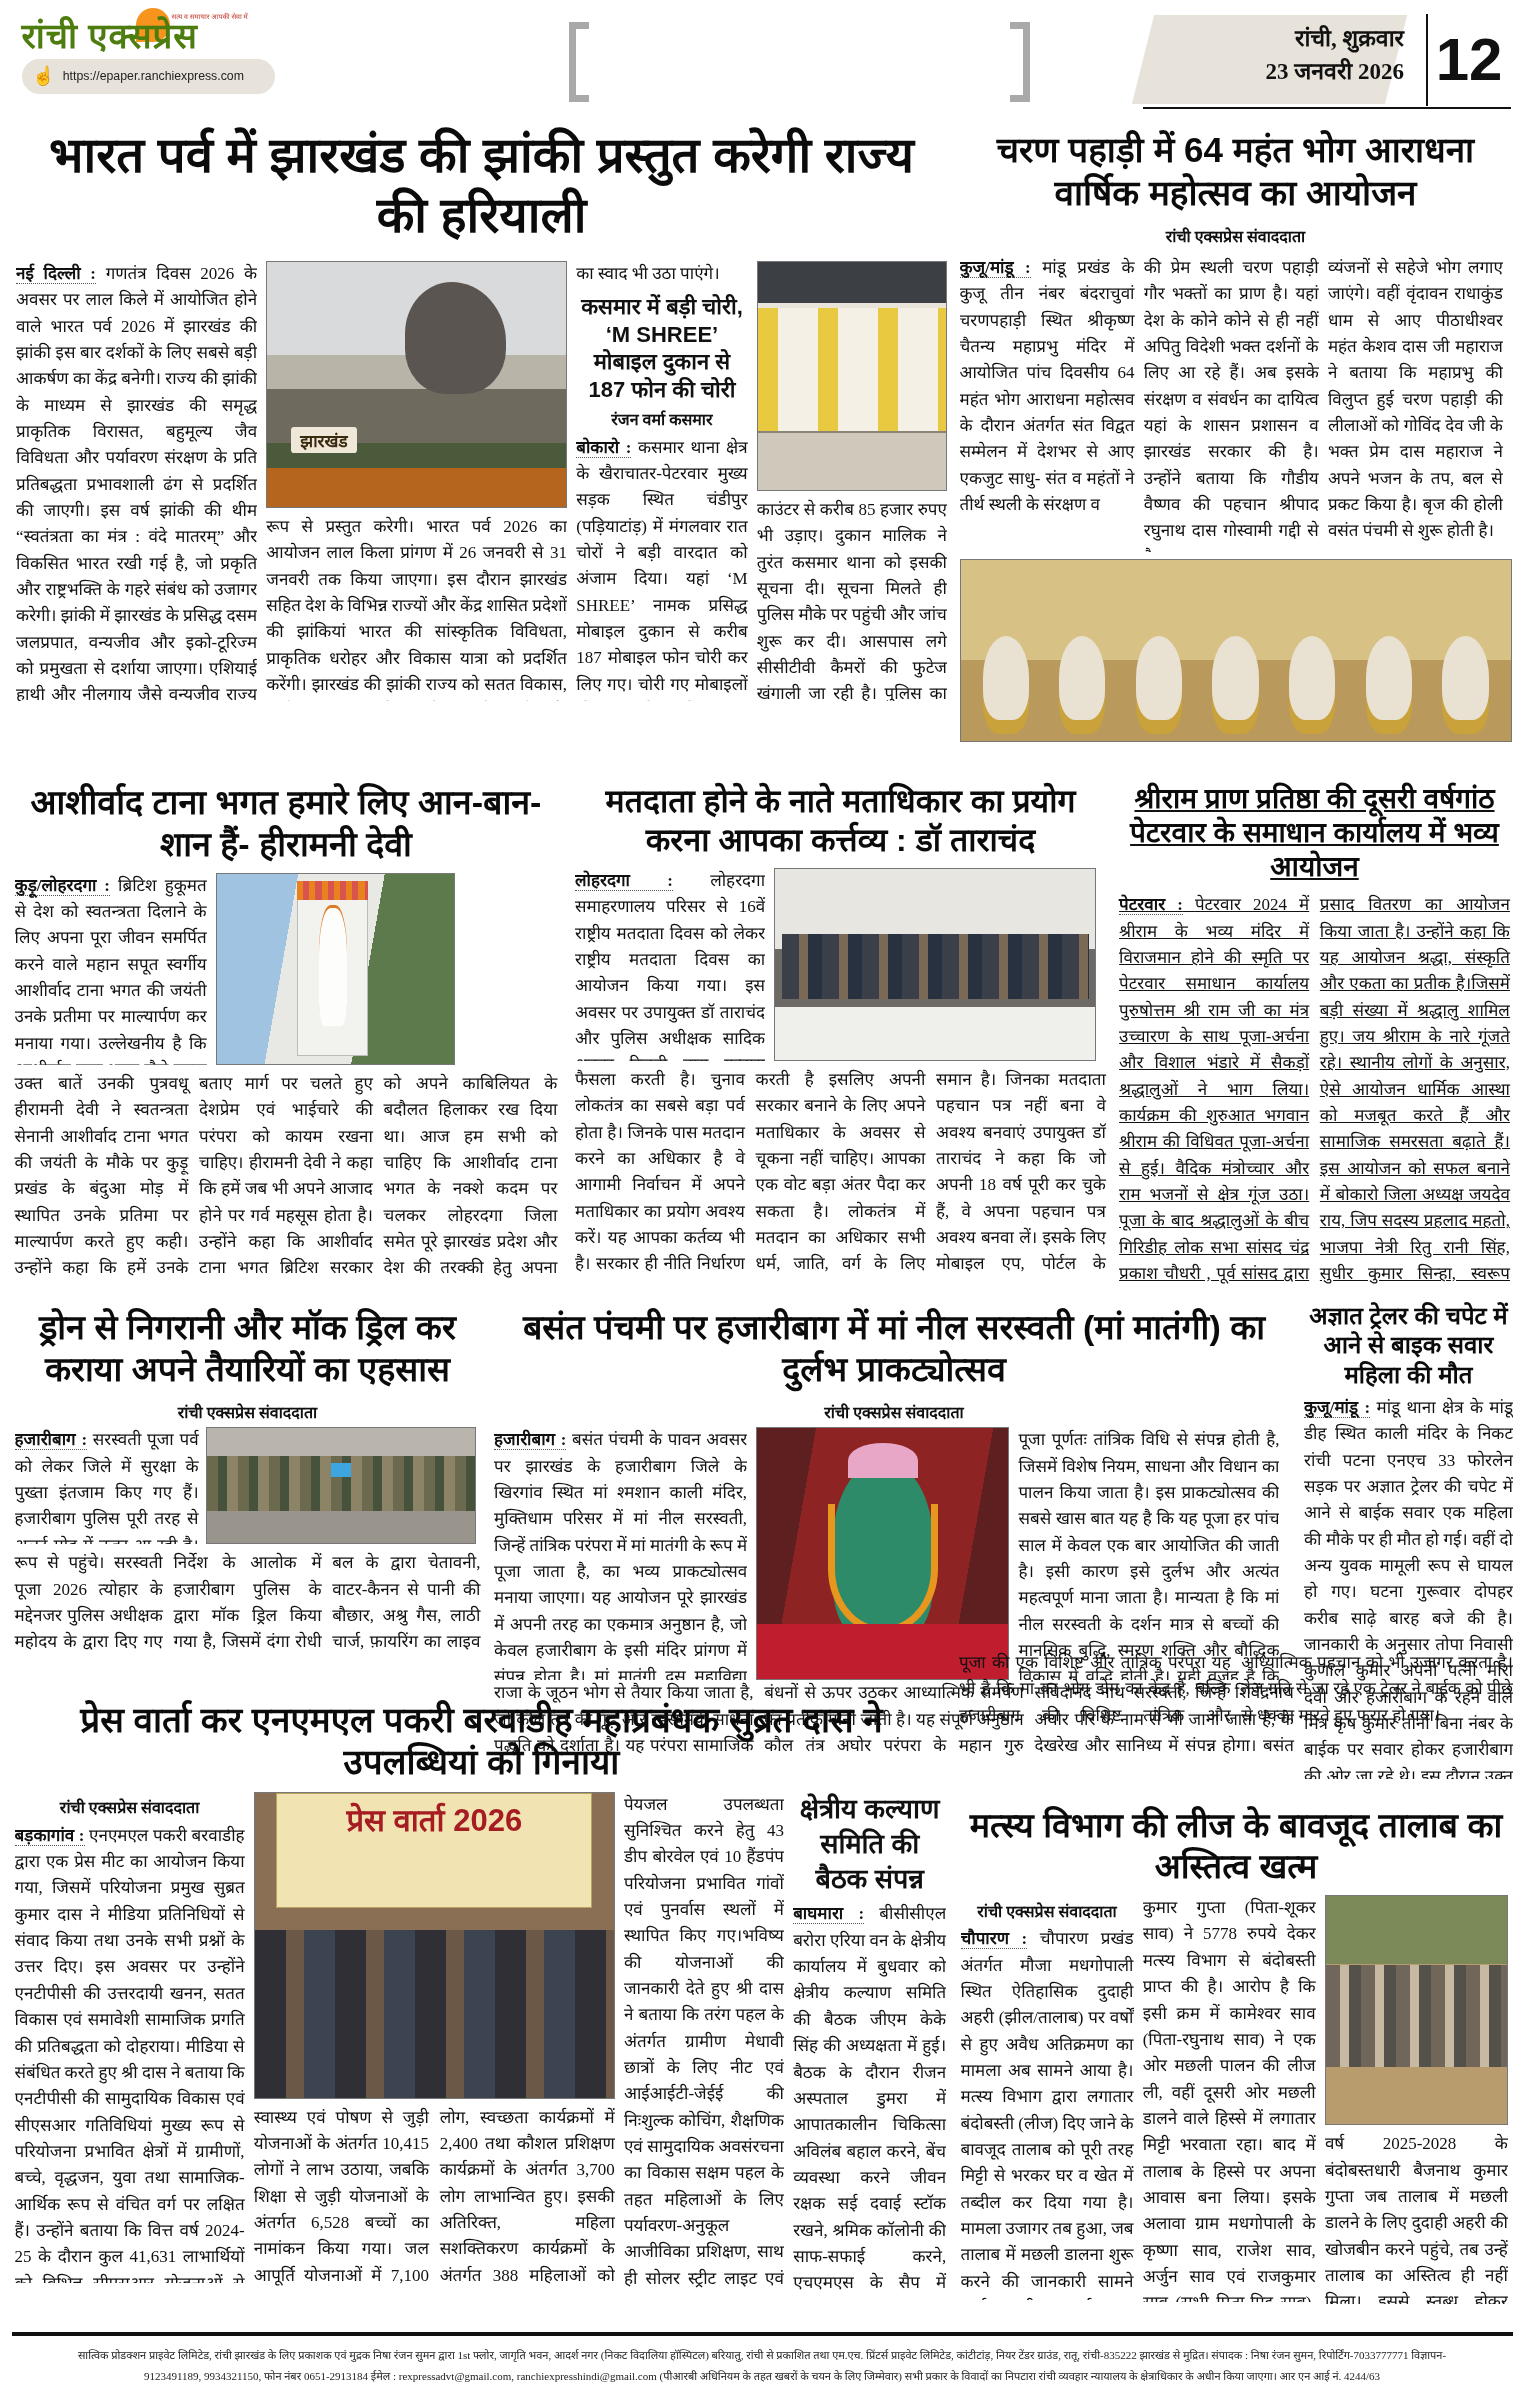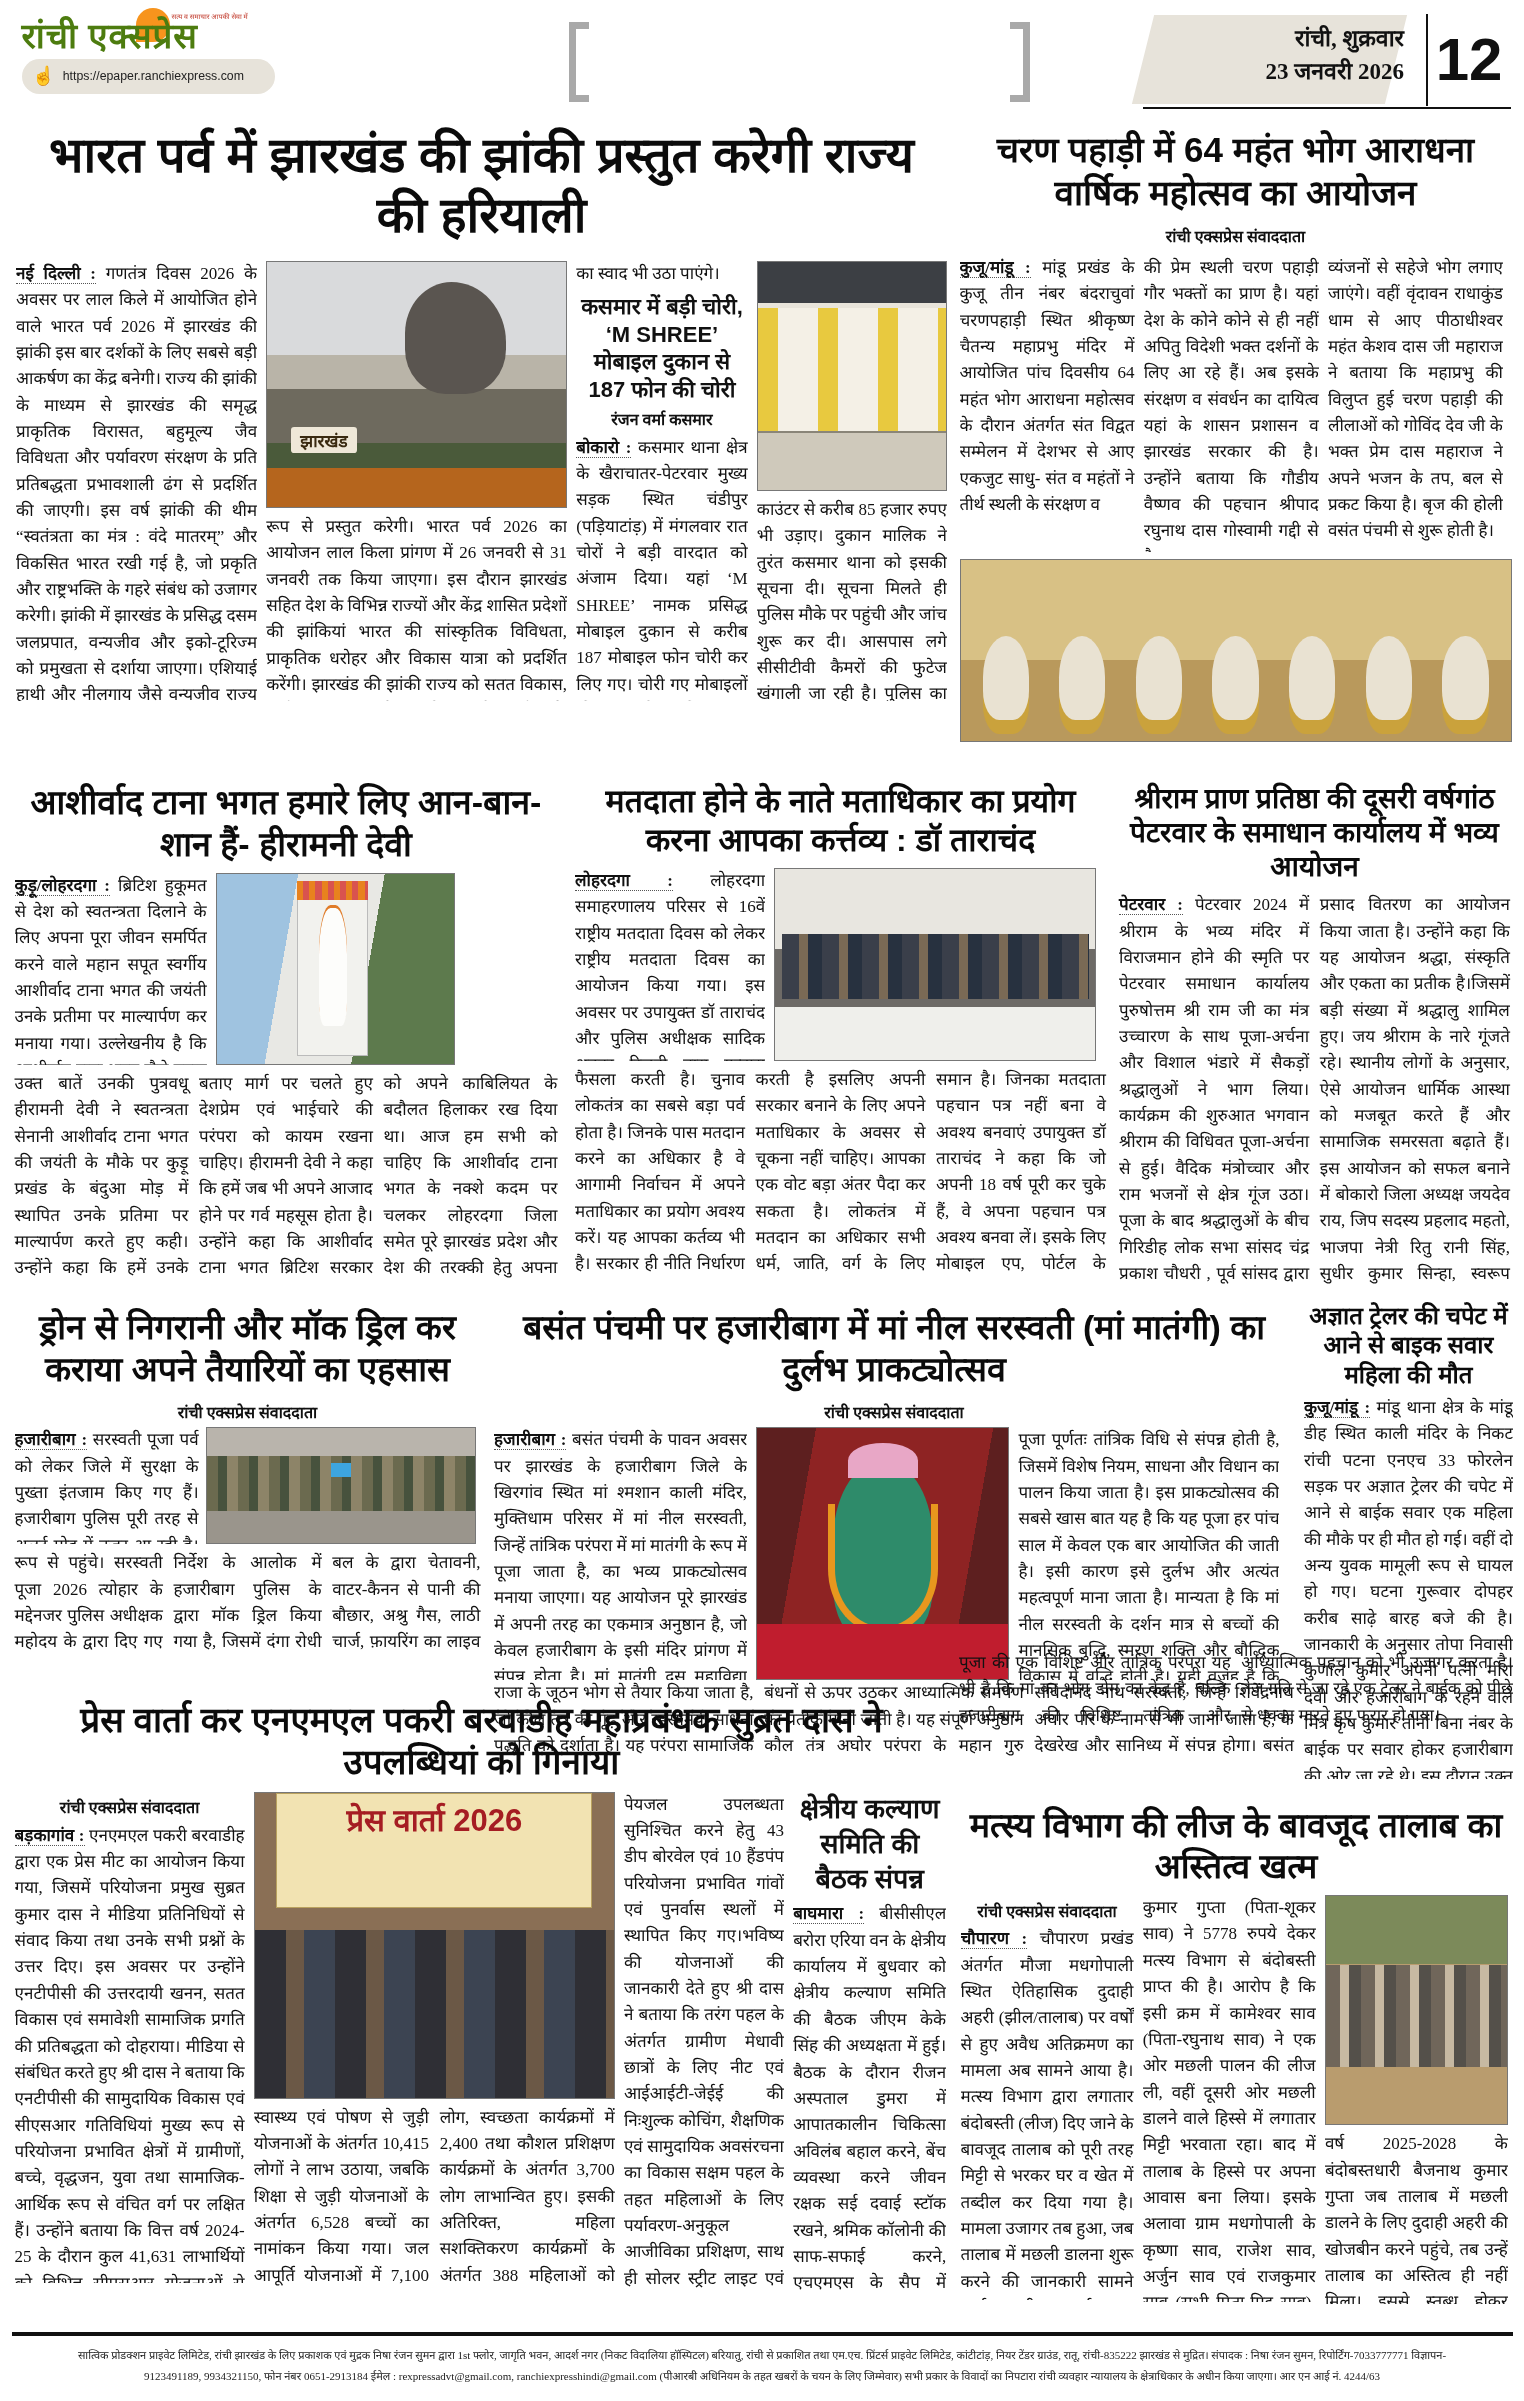"श्रीराम प्राण प्रतिष्ठा की दूसरी" #b3 { text-decoration: none -> underline }
